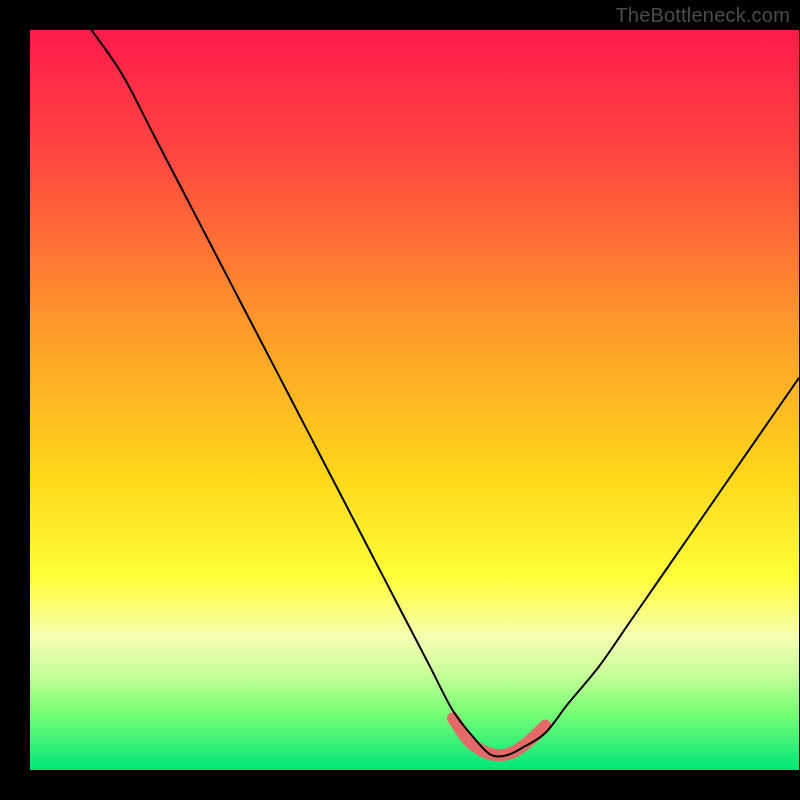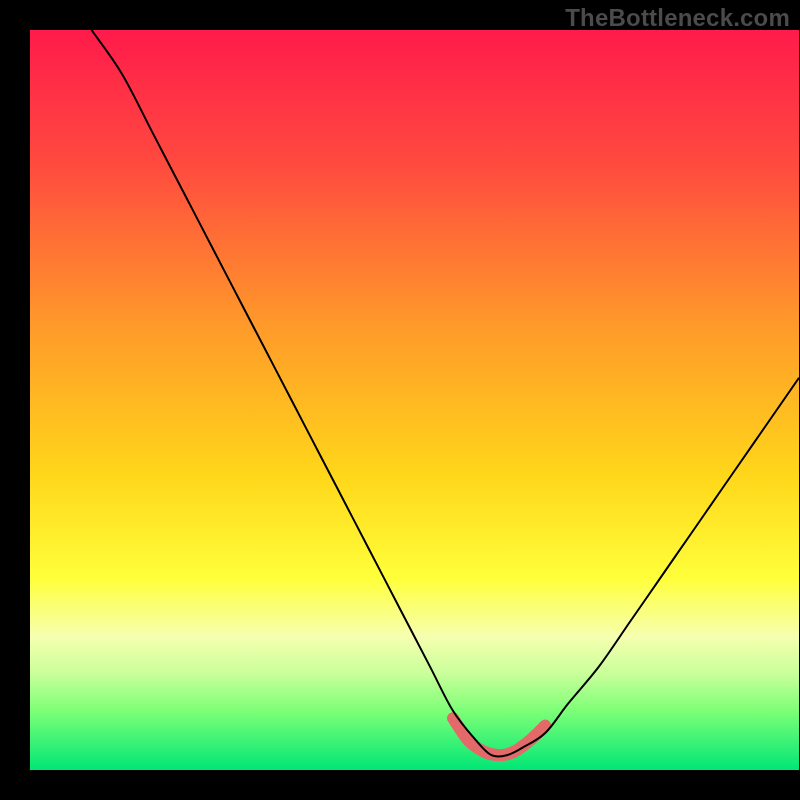"TheBottleneck.com" .watermark { font-size: 24px -> 20px; font-weight: 700 -> 400 }
